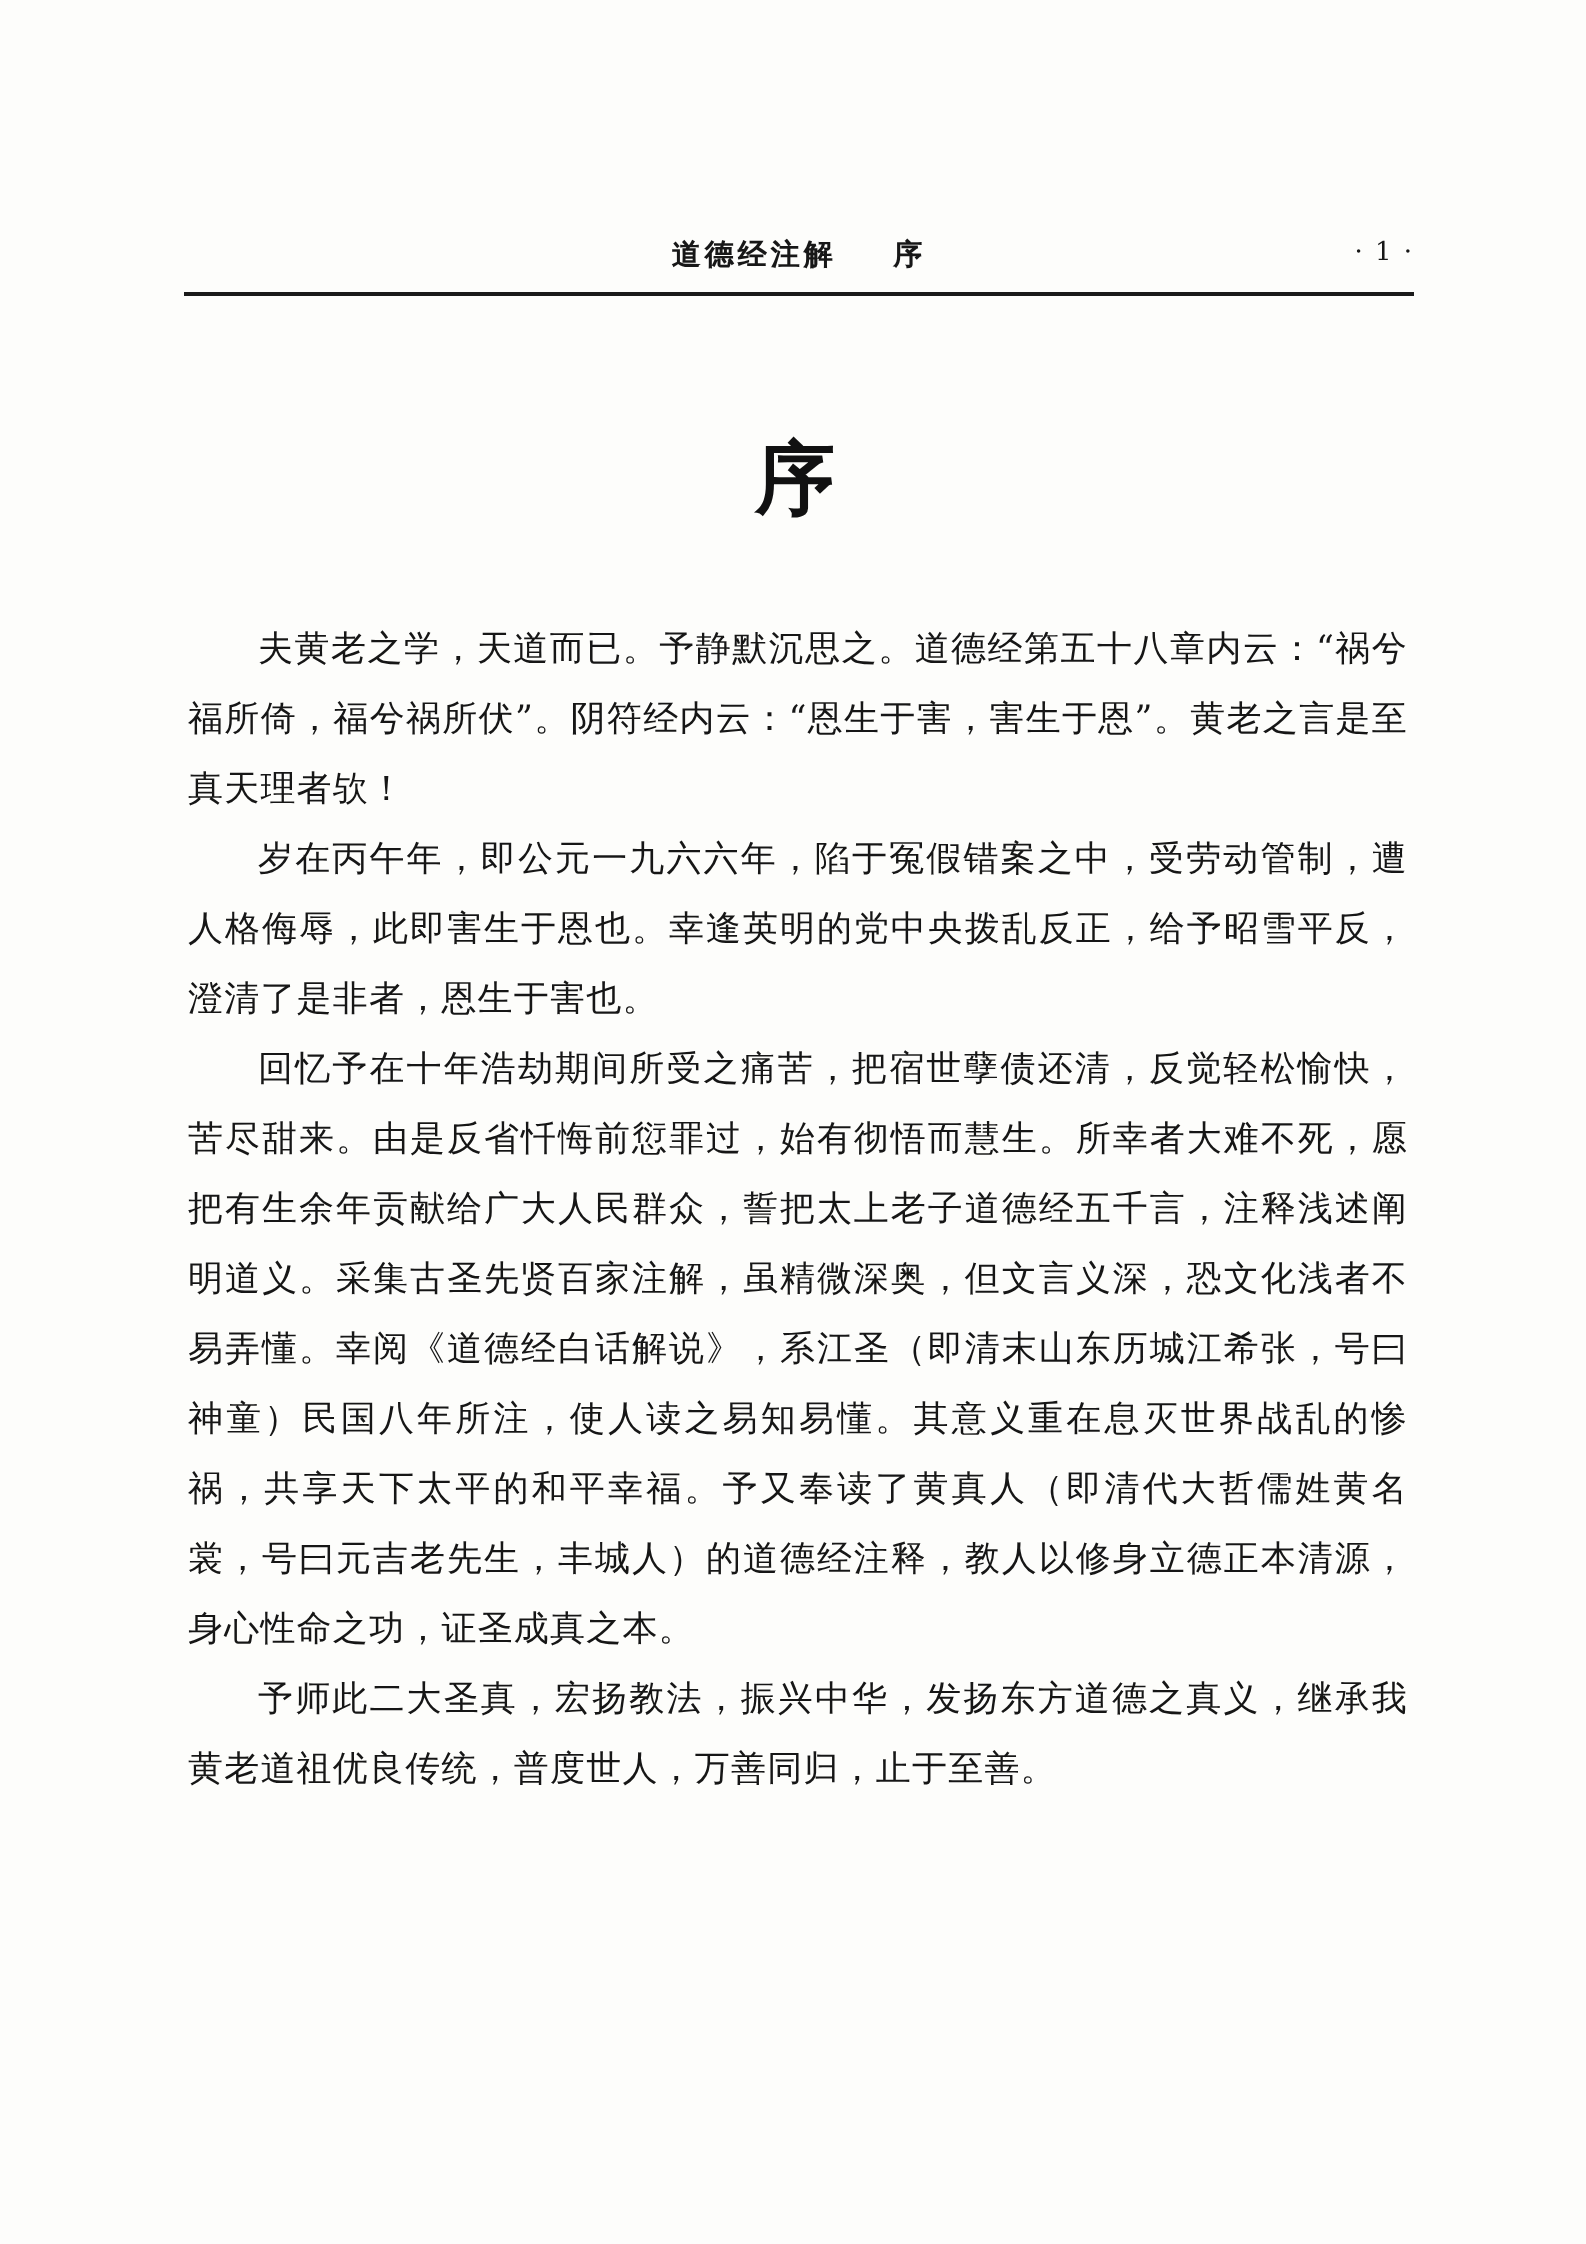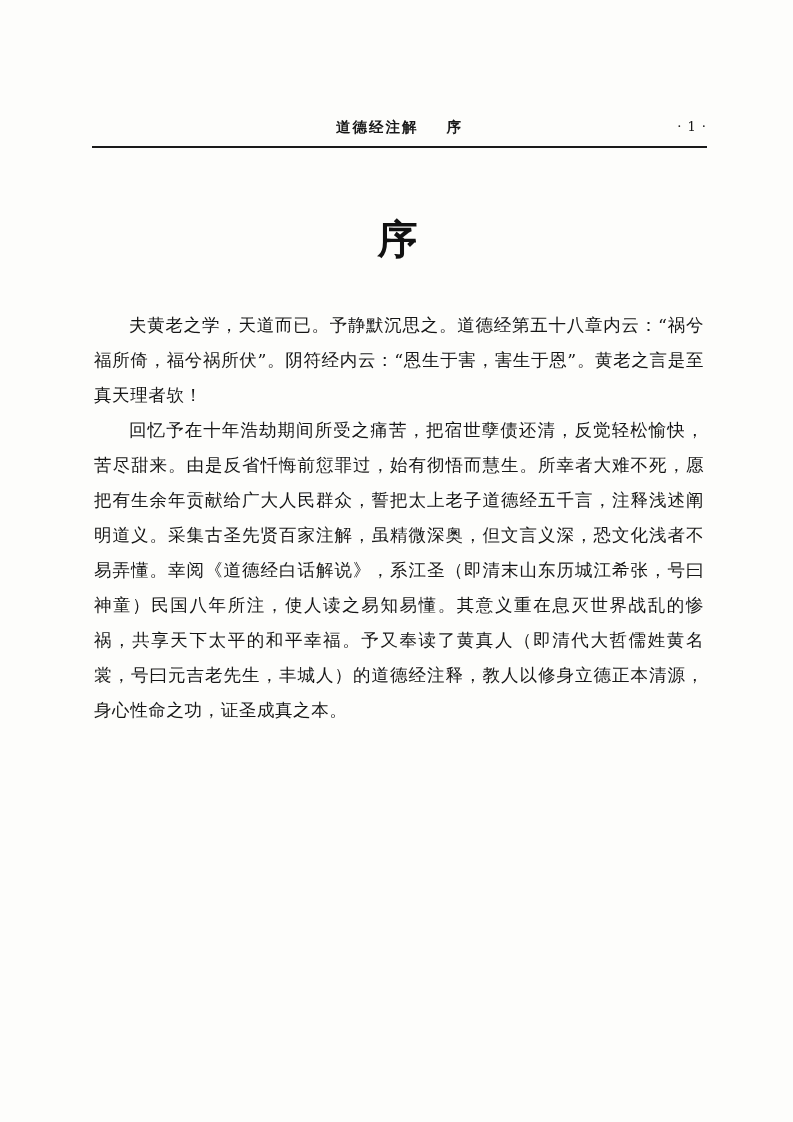"岁在丙午年，即公元一九六六年，陷于冤假错案之中，受劳动管制，遭人格侮辱，此即害生" p.para { html: none -> <p>岁在丙午年，即公元一九六六年，陷于冤假错案之中，受劳动管制，遭人格侮辱，此即害生于恩也。幸逢英明的党中央拨乱反正，给予昭雪平反，澄清了是非者，恩生于害也。</p> }
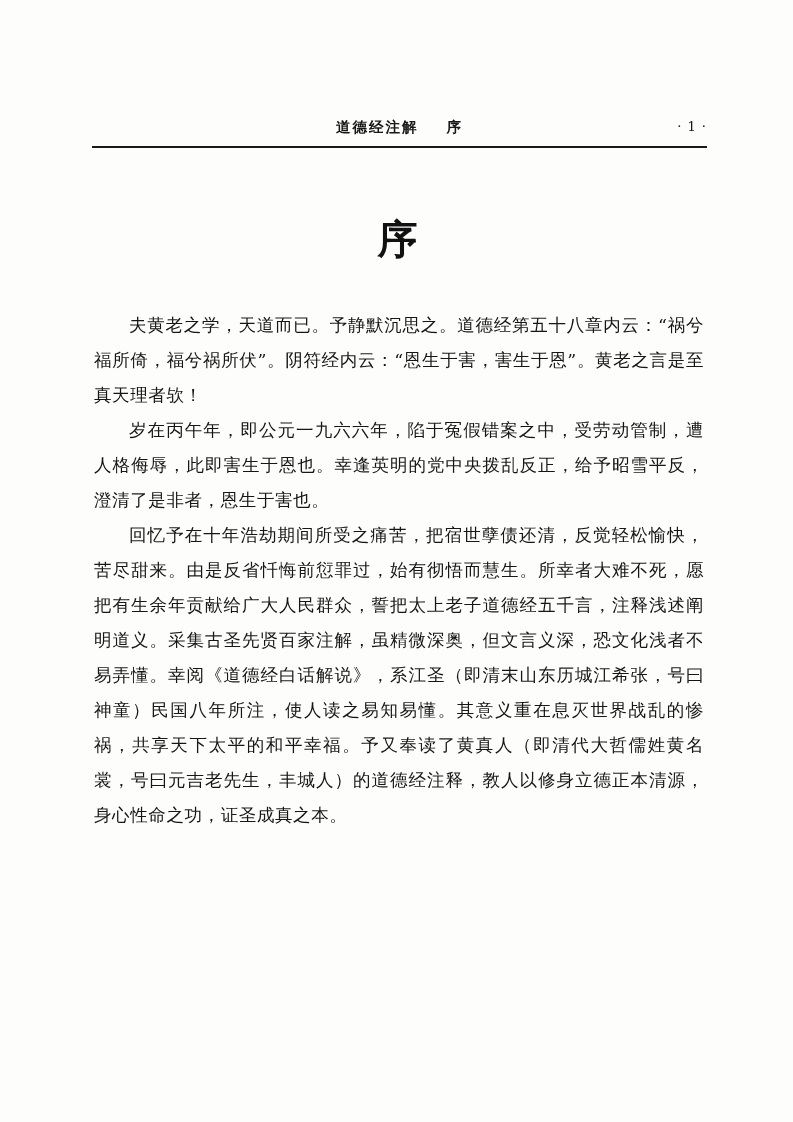"予师此二大圣真，宏扬教法，振兴中华，发扬东方道德之真义，继承我黄老道祖优良传统，" p.para { html: none -> <p>予师此二大圣真，宏扬教法，振兴中华，发扬东方道德之真义，继承我黄老道祖优良传统，普度世人，万善同归，止于至善。</p> }
